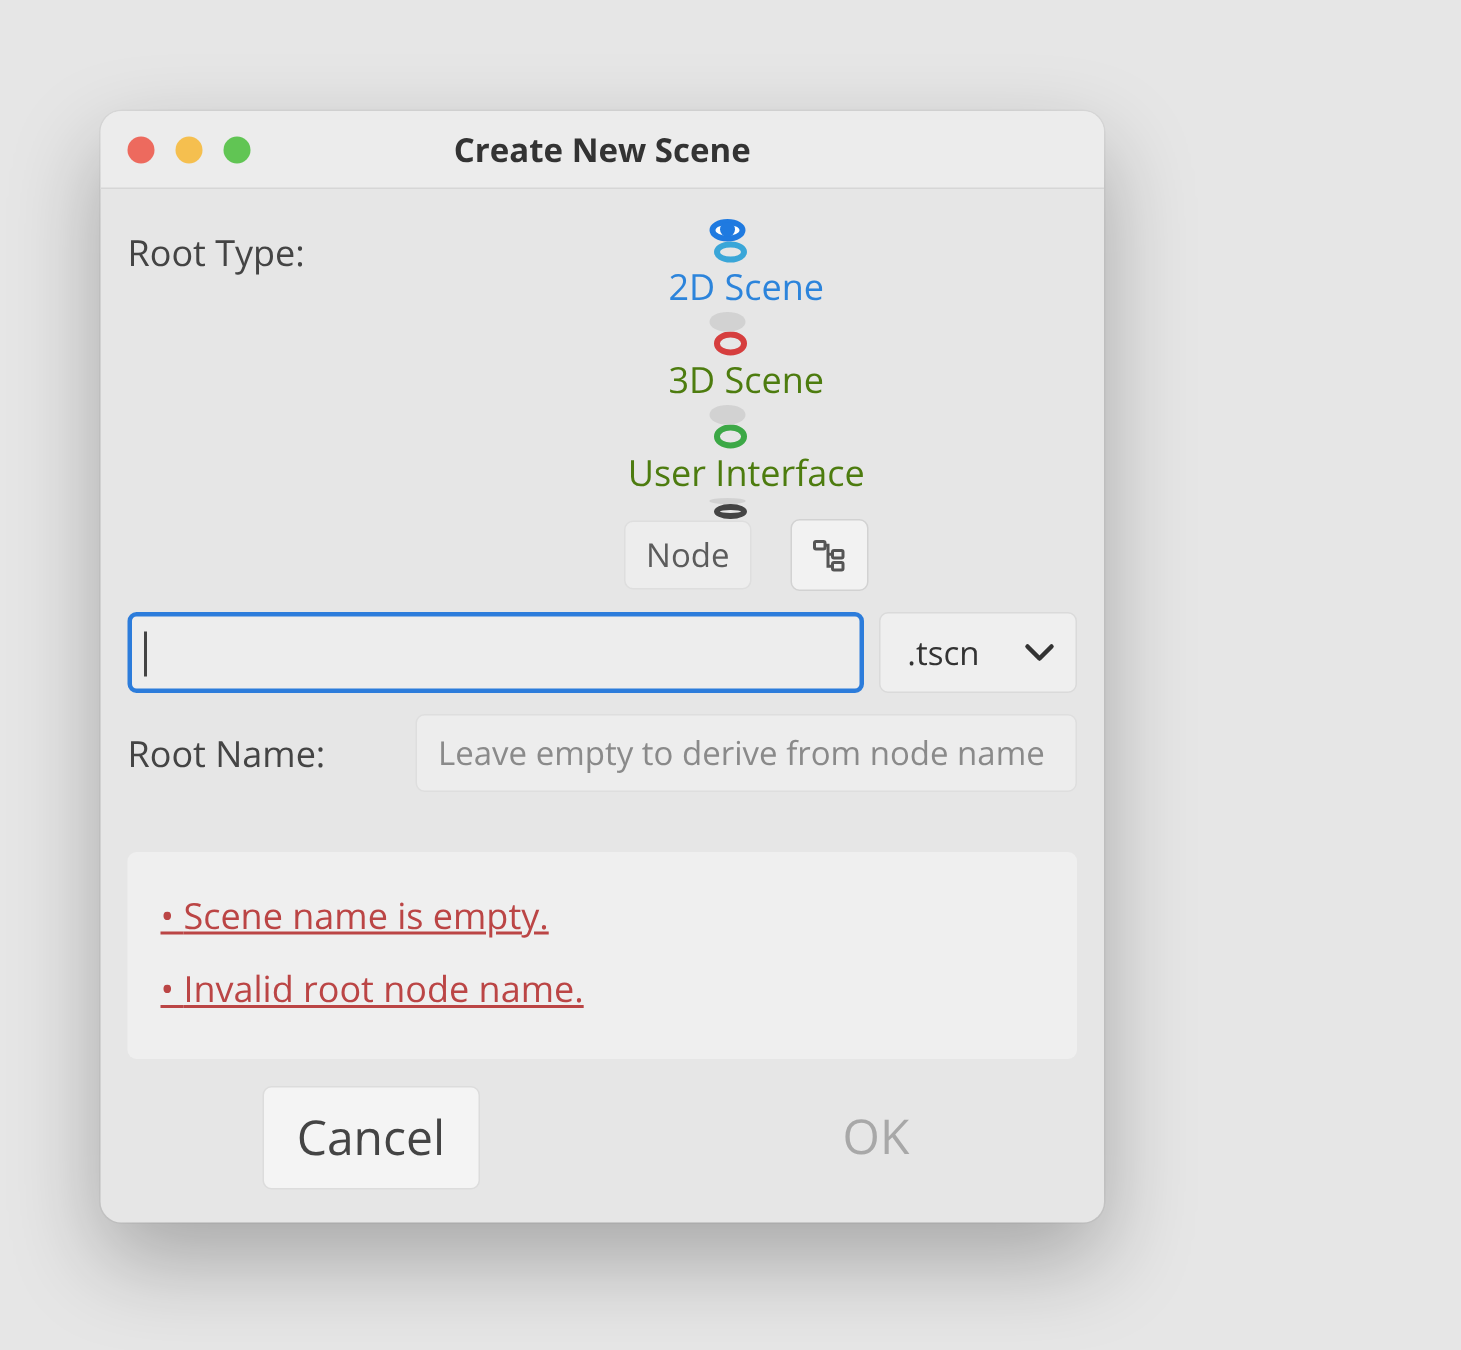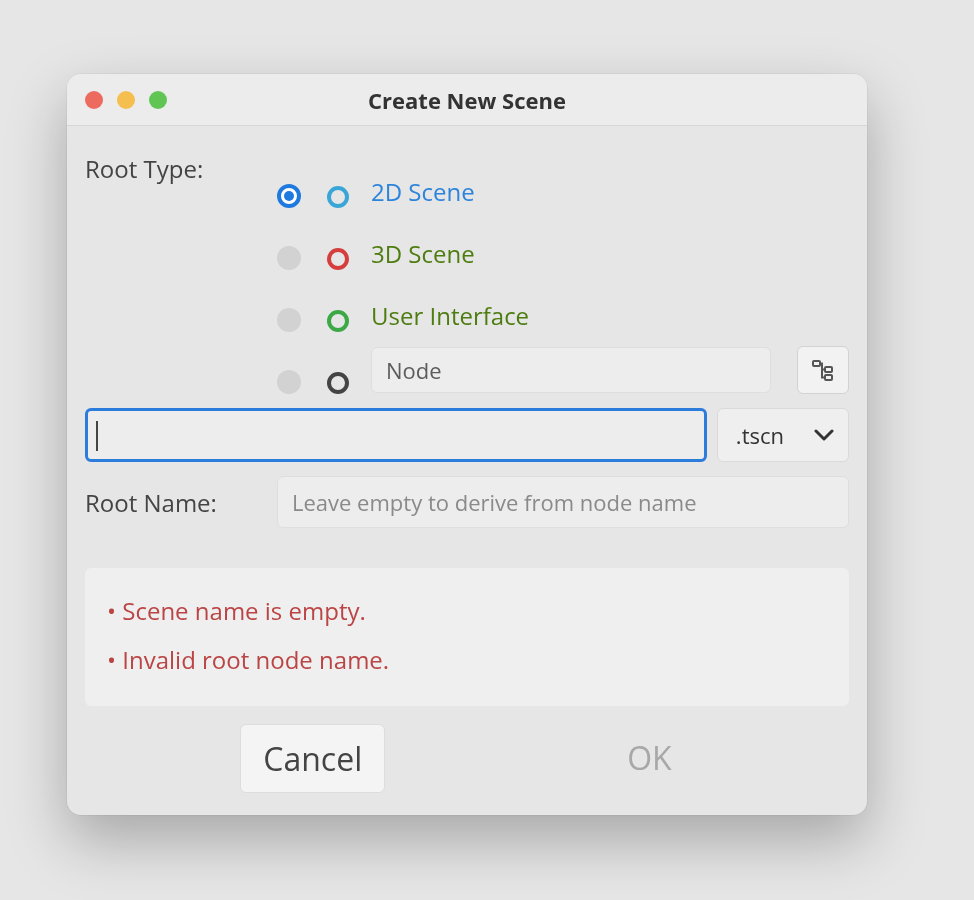"Create New Scene" .window { width: 800px -> 669px }
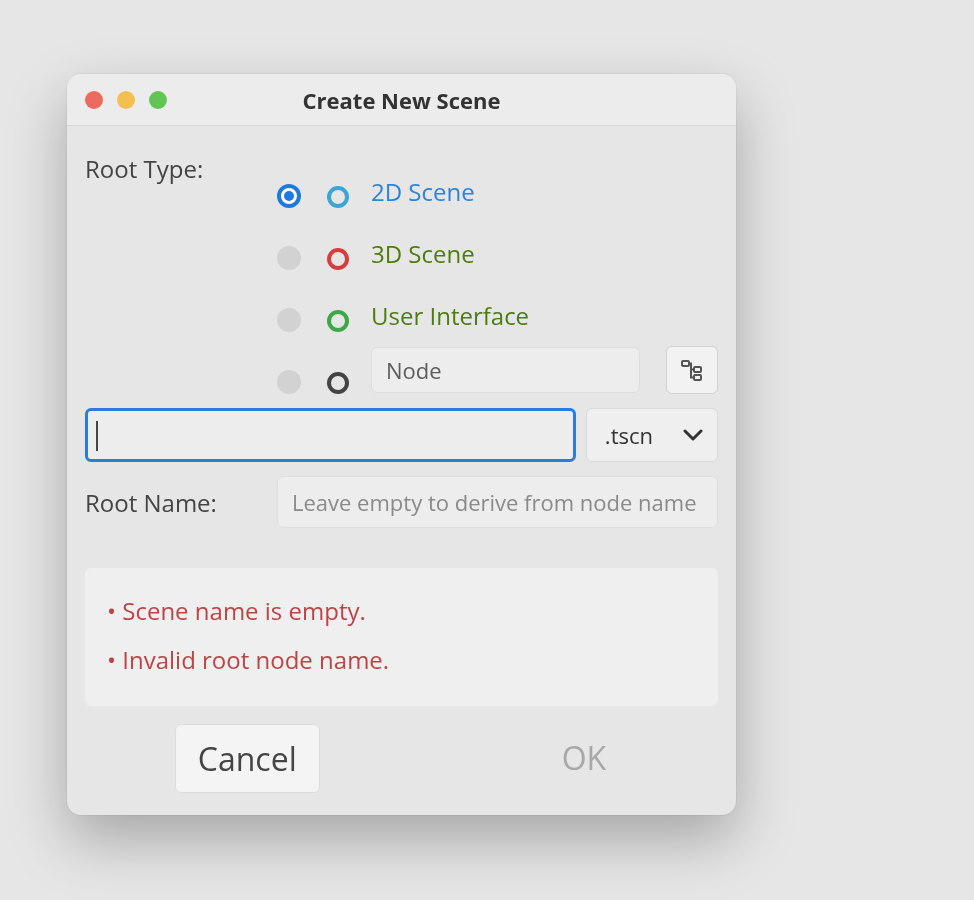"2D Scene" .opt-row { align-items: flex-end -> center; flex-direction: none -> column }
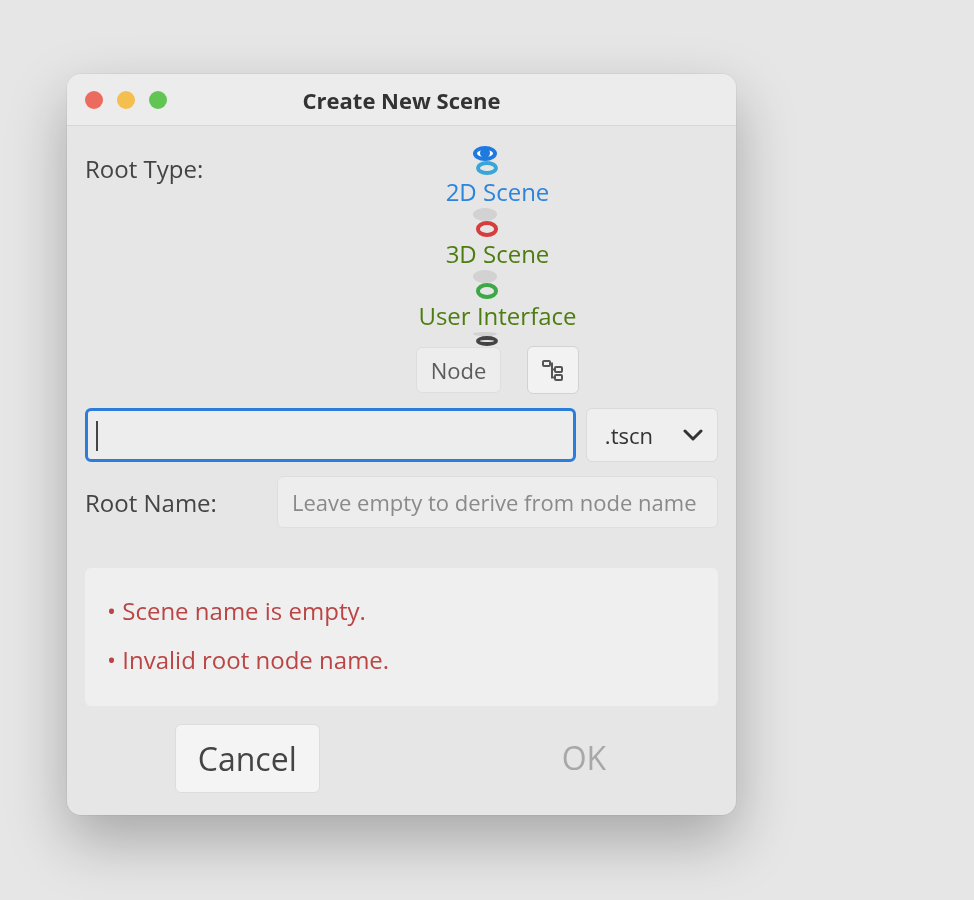"Scene name is empty." .err { text-decoration: none -> underline }
